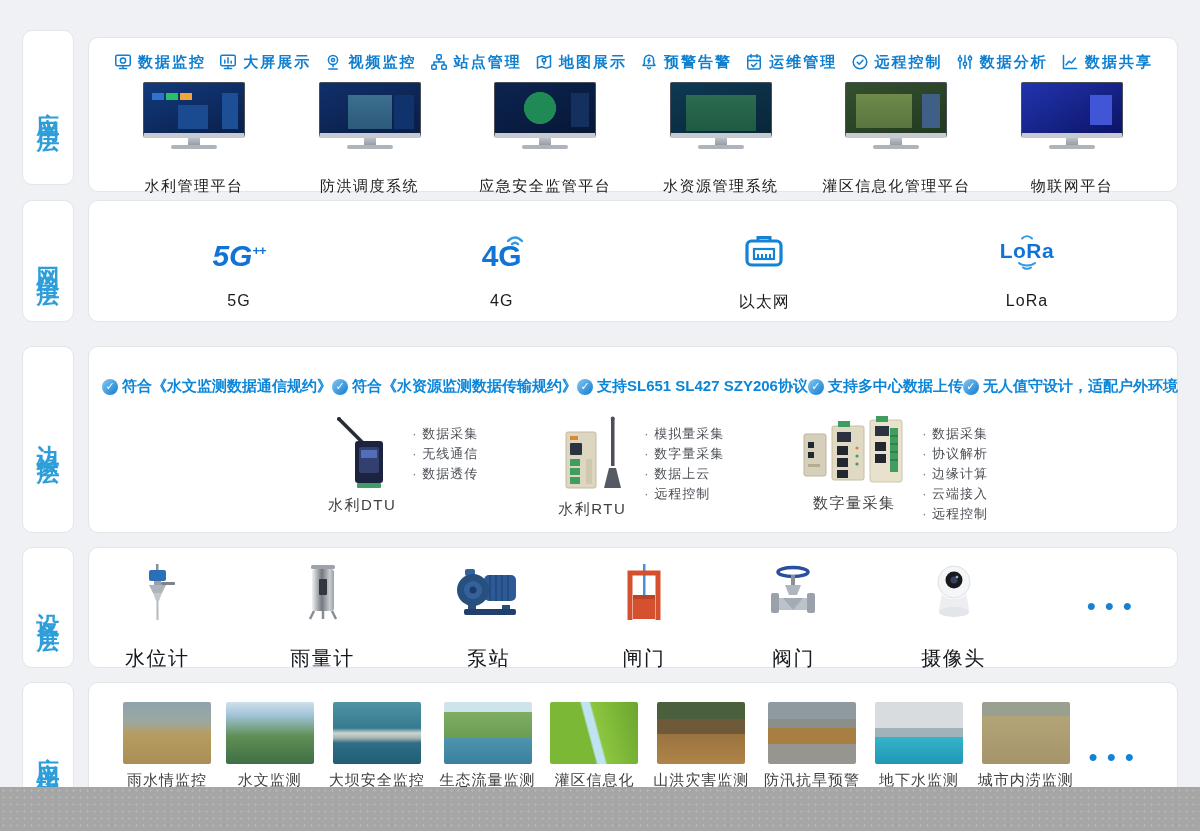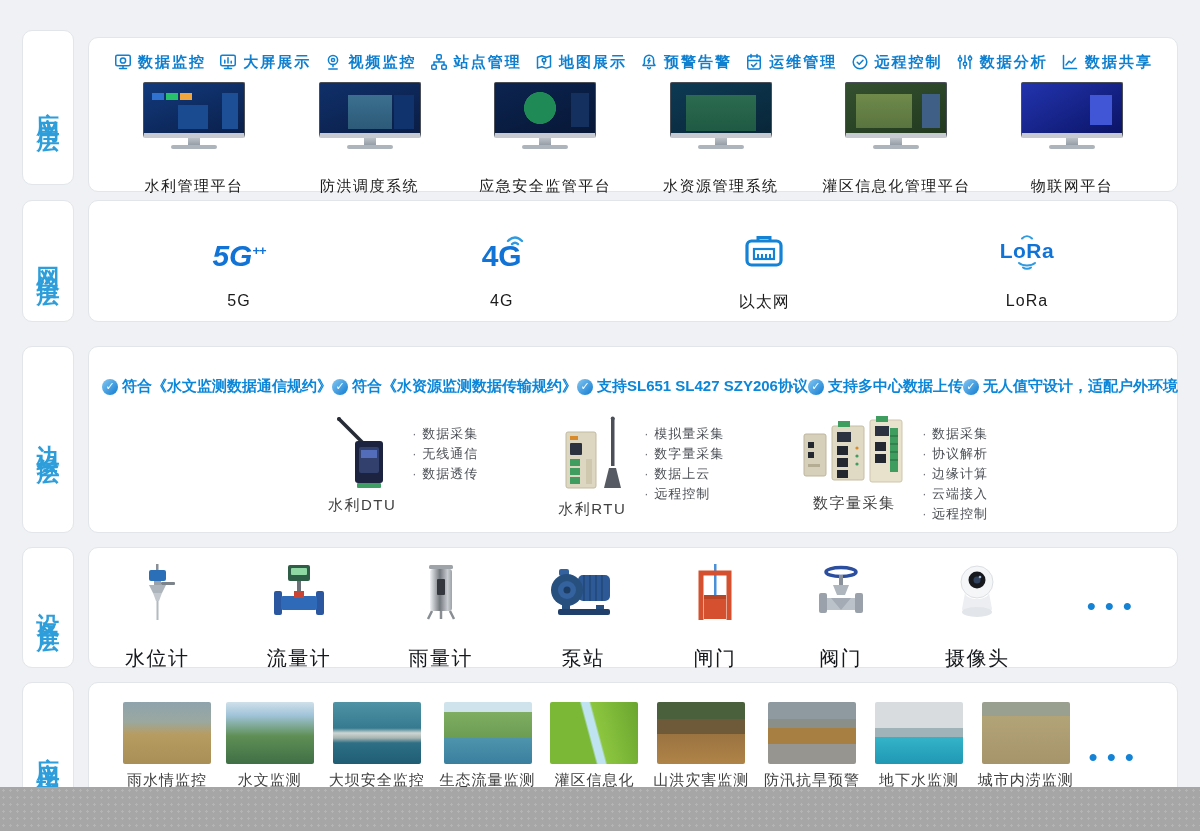"流量计" div.device { html: <div> <span><svg> <rect></rect> <rect></rect> <rect></rect> <rect></rect> <rect></rect> <rect></rect> <rect></rect> </svg></span> <div>流量计</div> </div> -> none }
